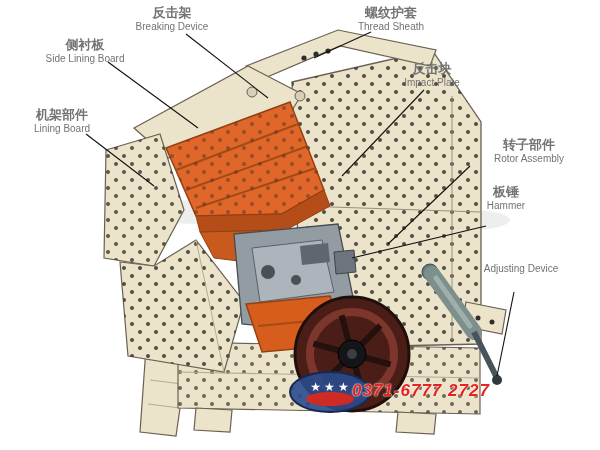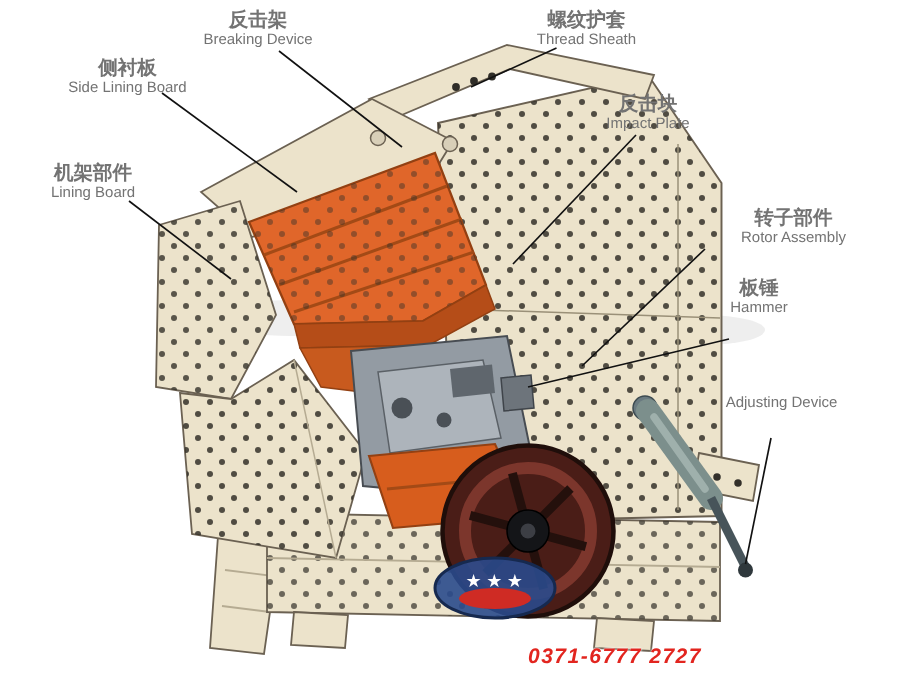"0371-6777 2727" .phone { font-size: 14px -> 17px; margin-top: 48px -> none }
